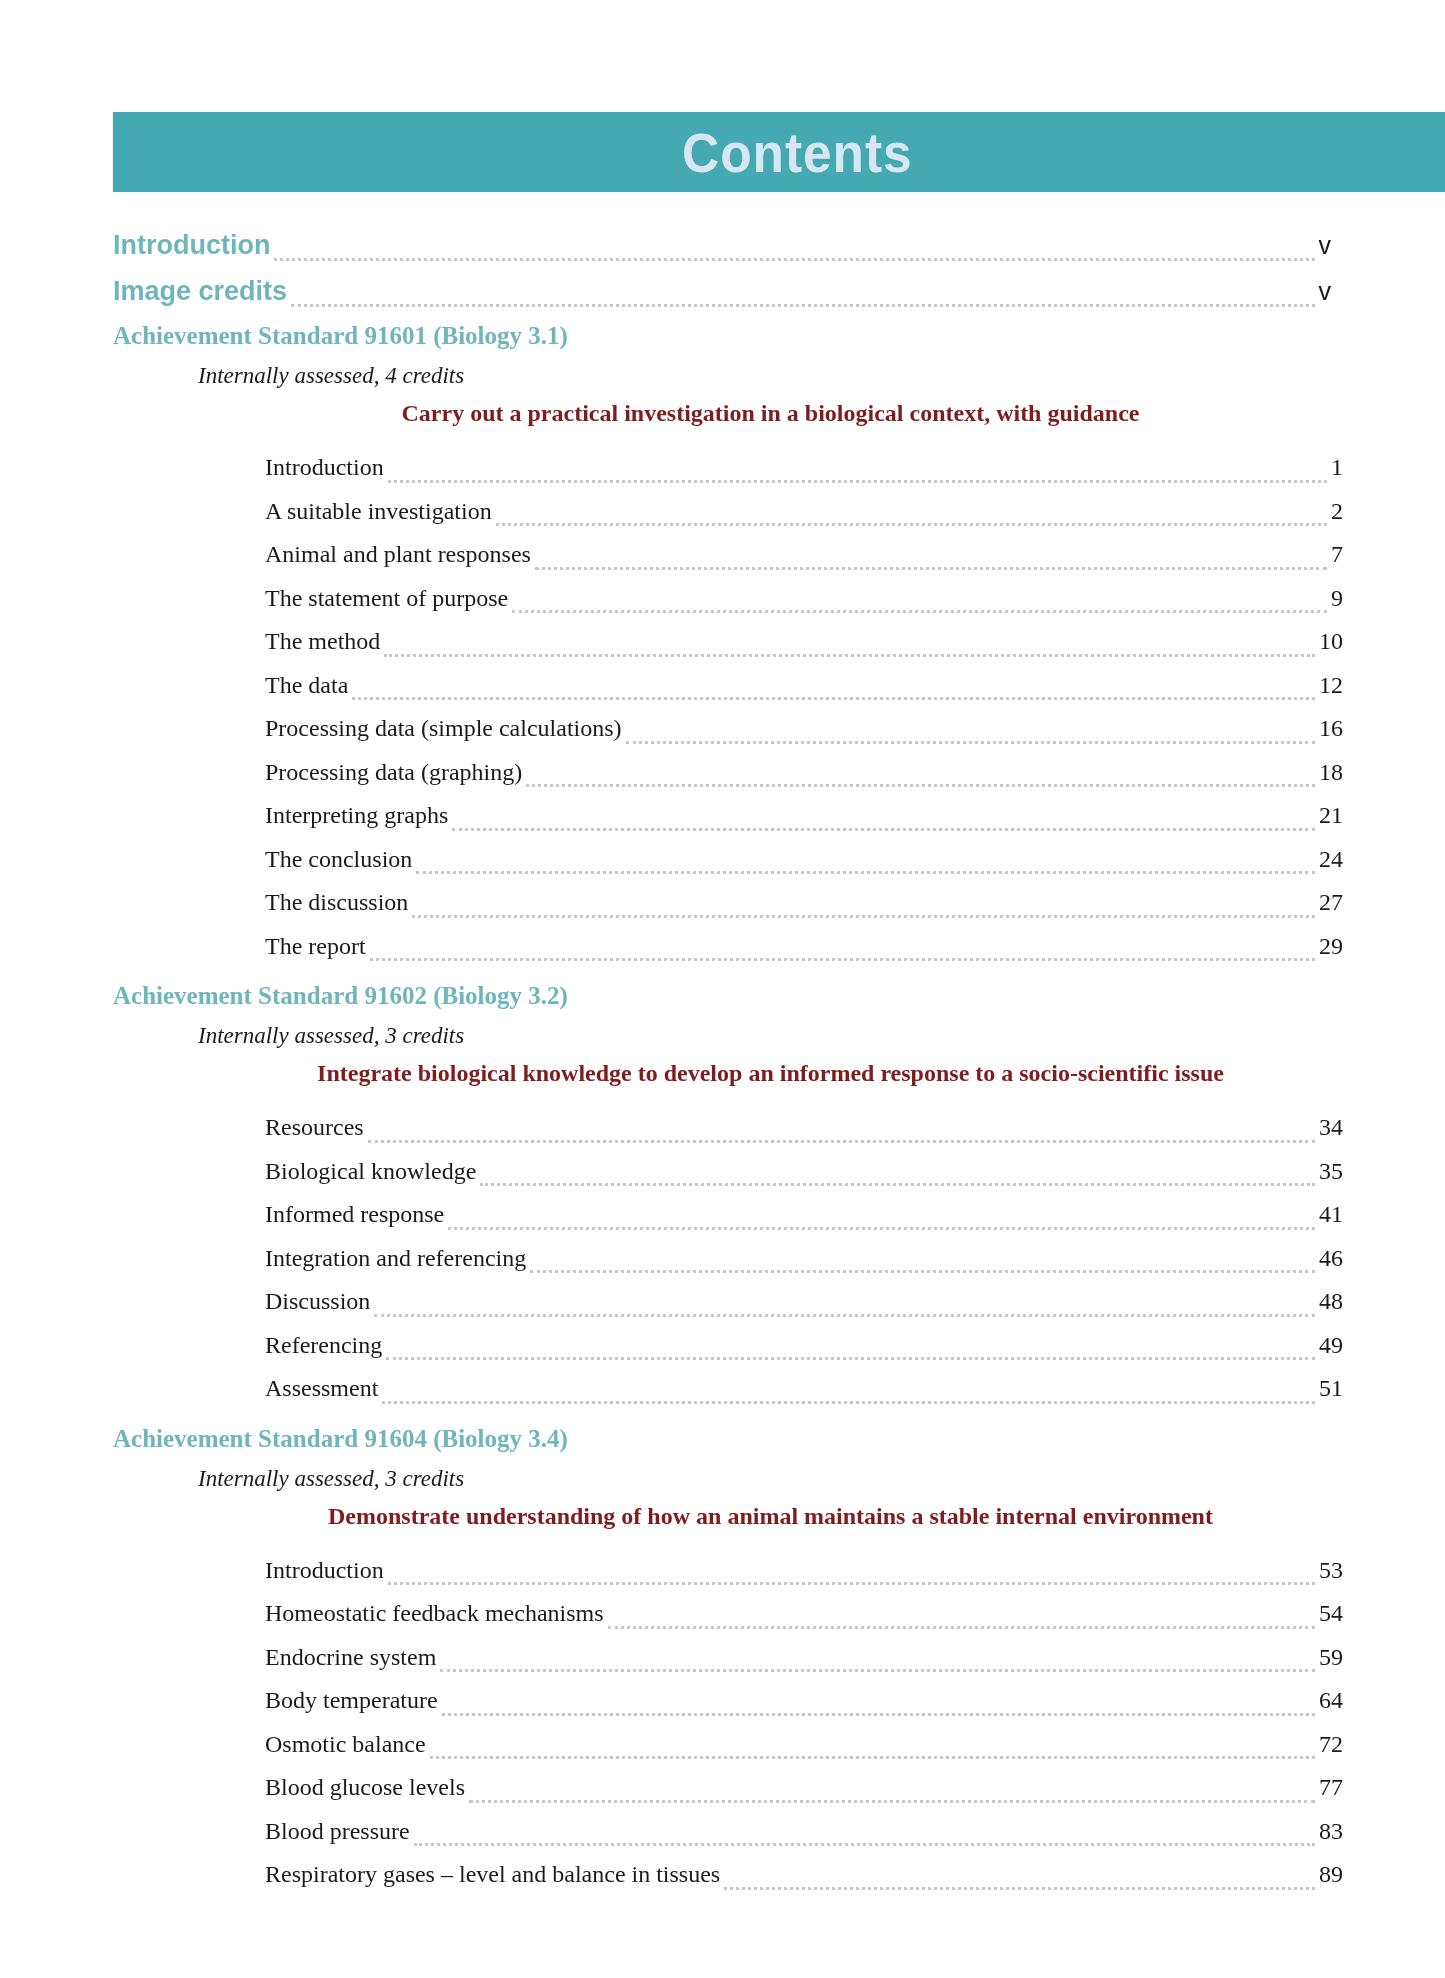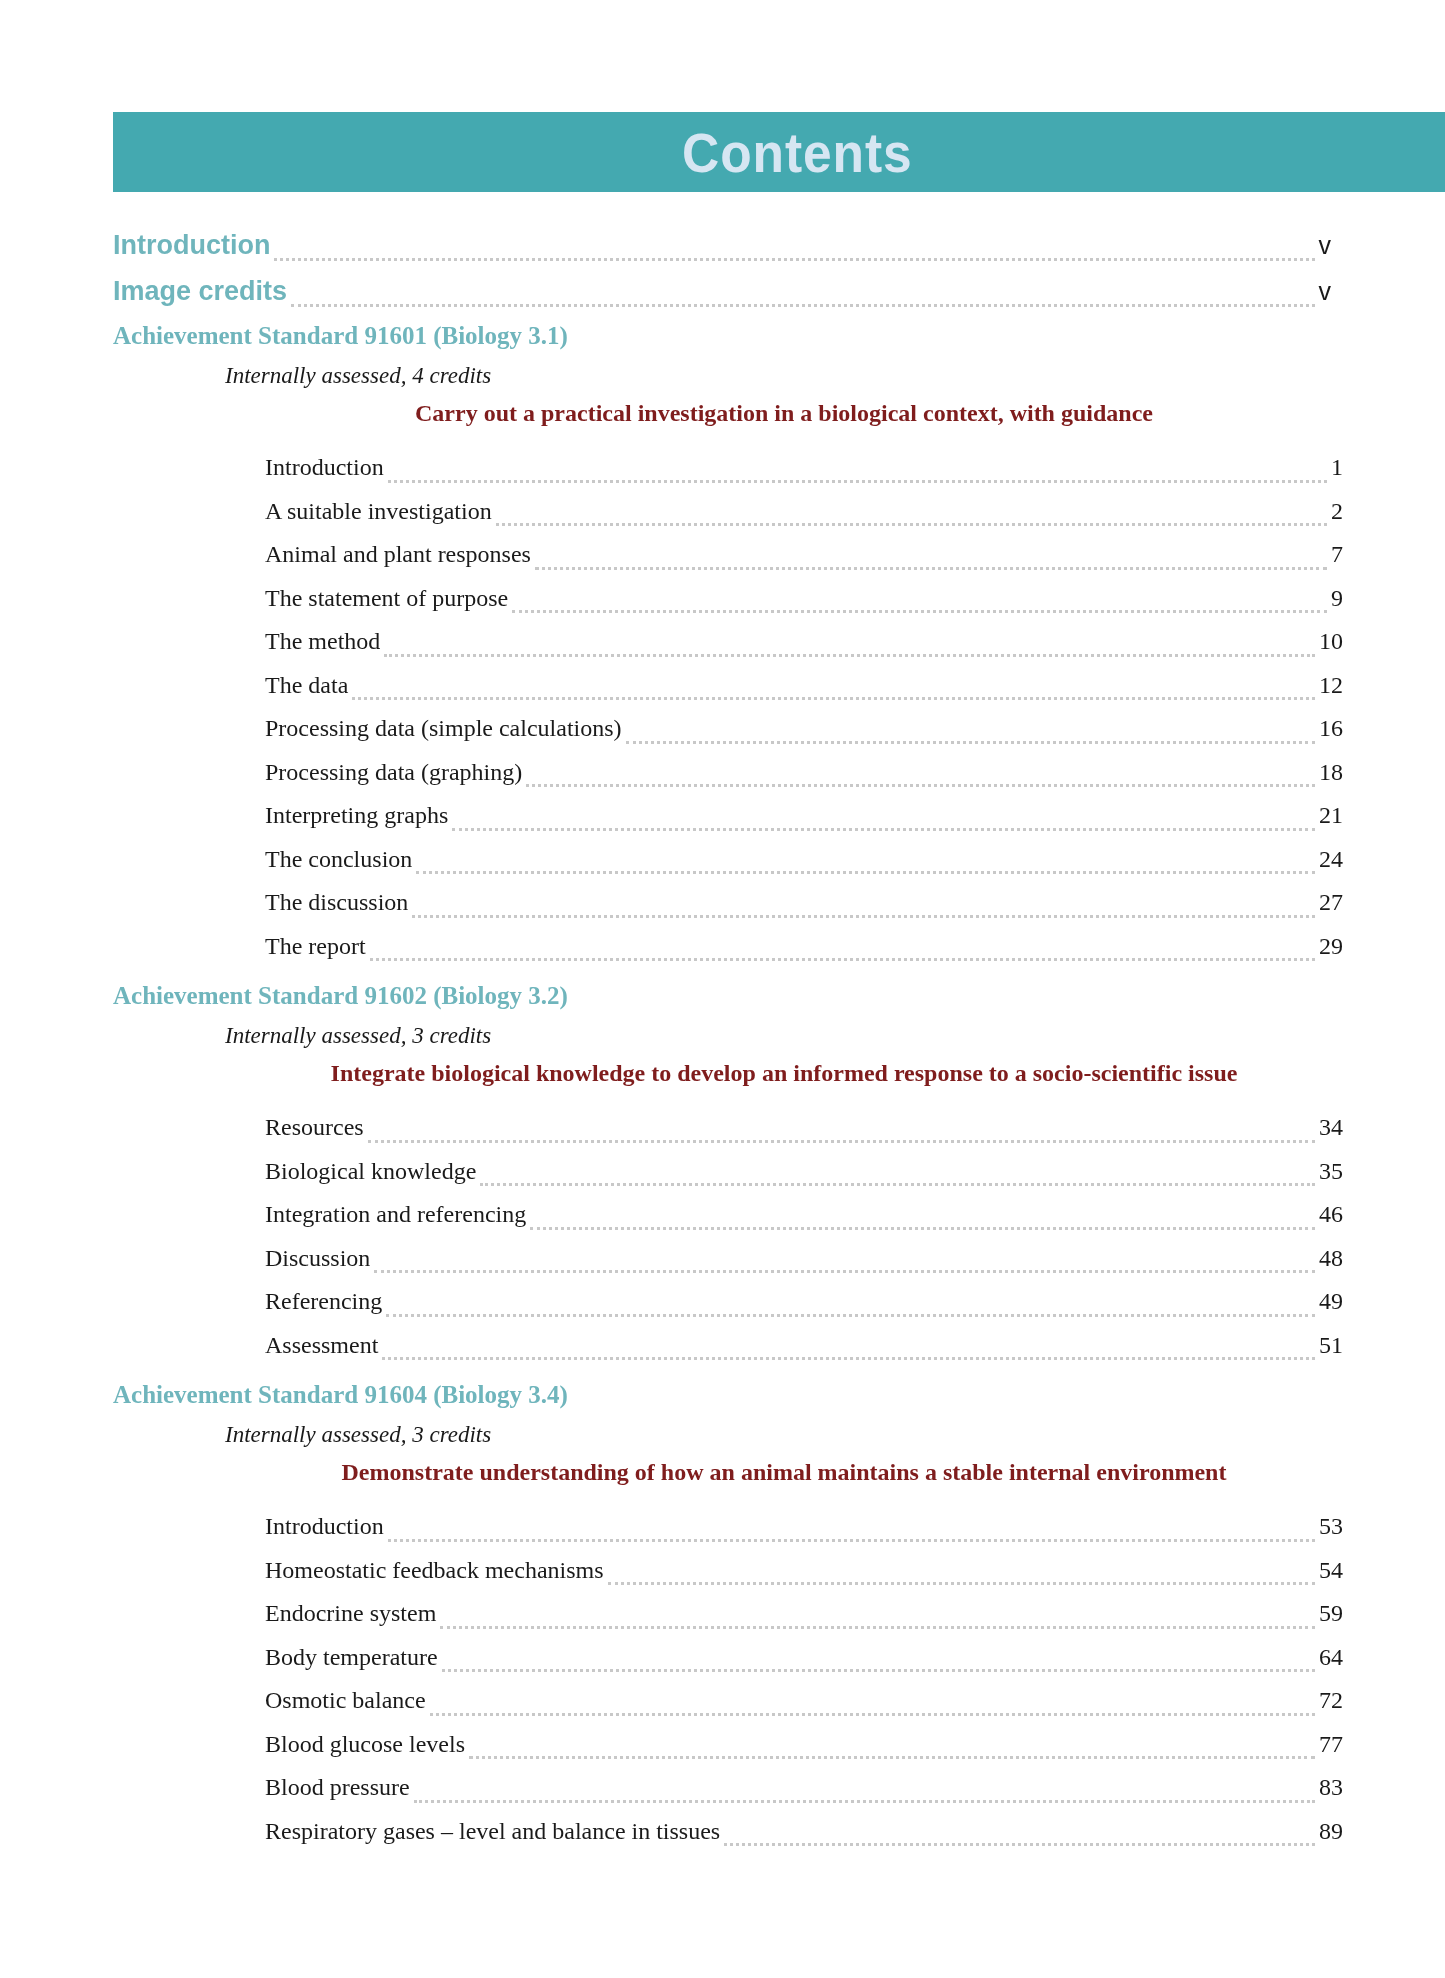"Internally assessed, 4 credits" .sub { margin-left: 112px -> 85px }
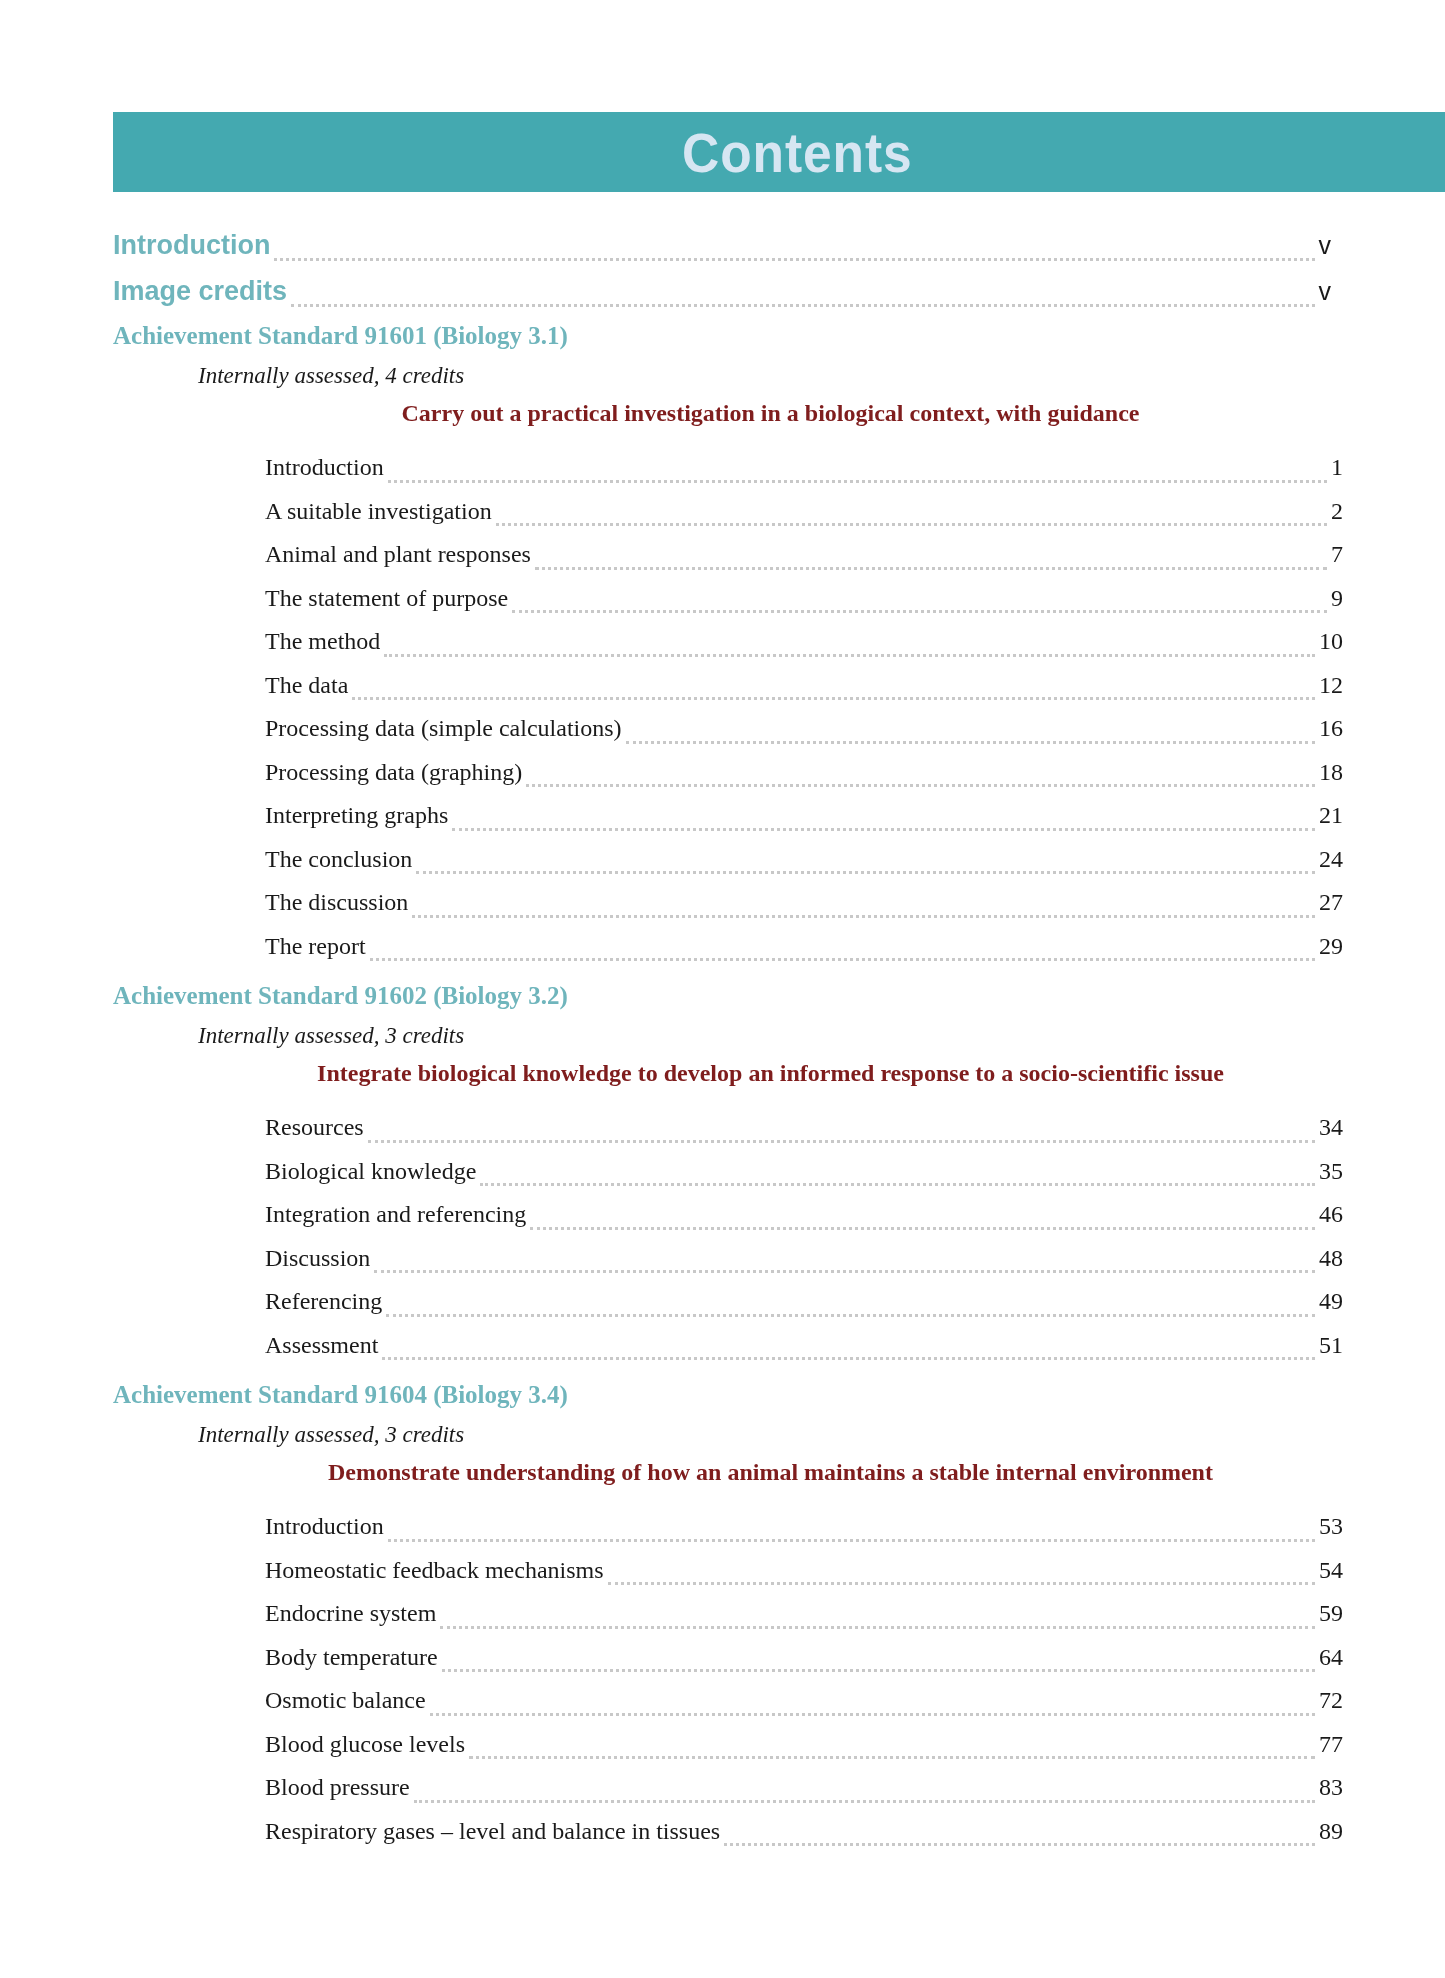"Informed response" div.row { html: none -> <div> <span>Informed response</span> <span></span> <span>41</span> </div> }
